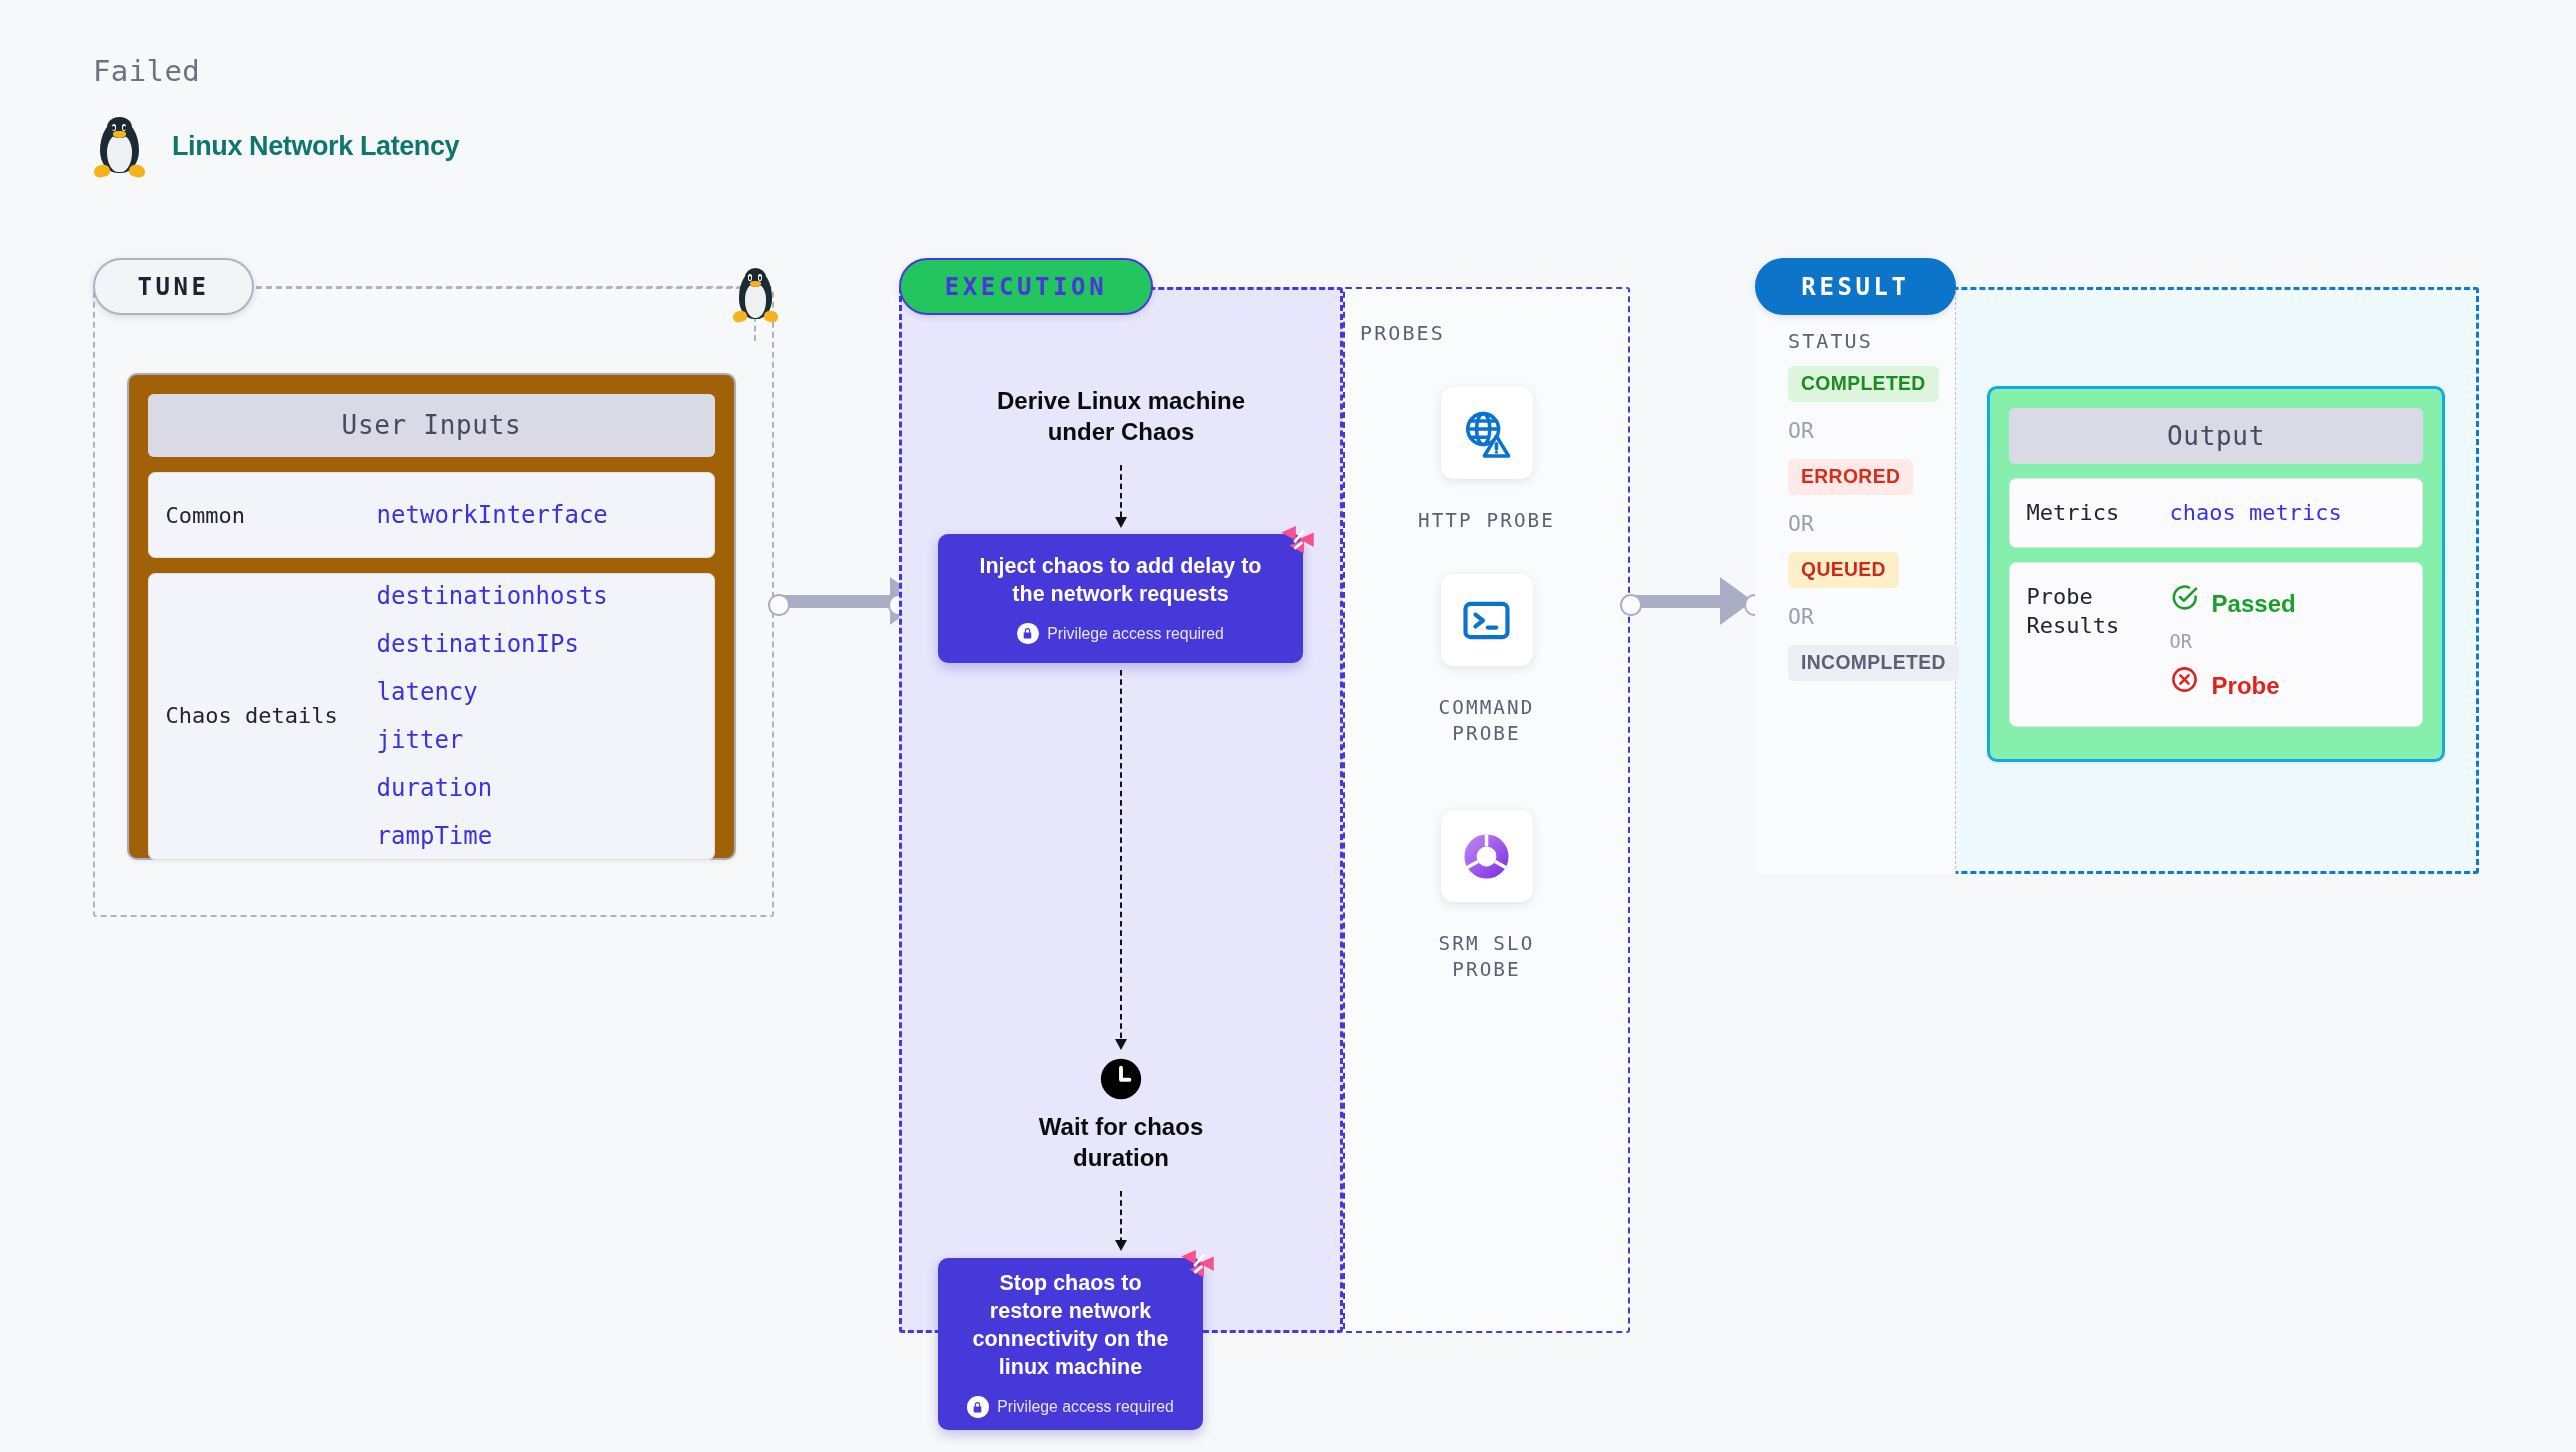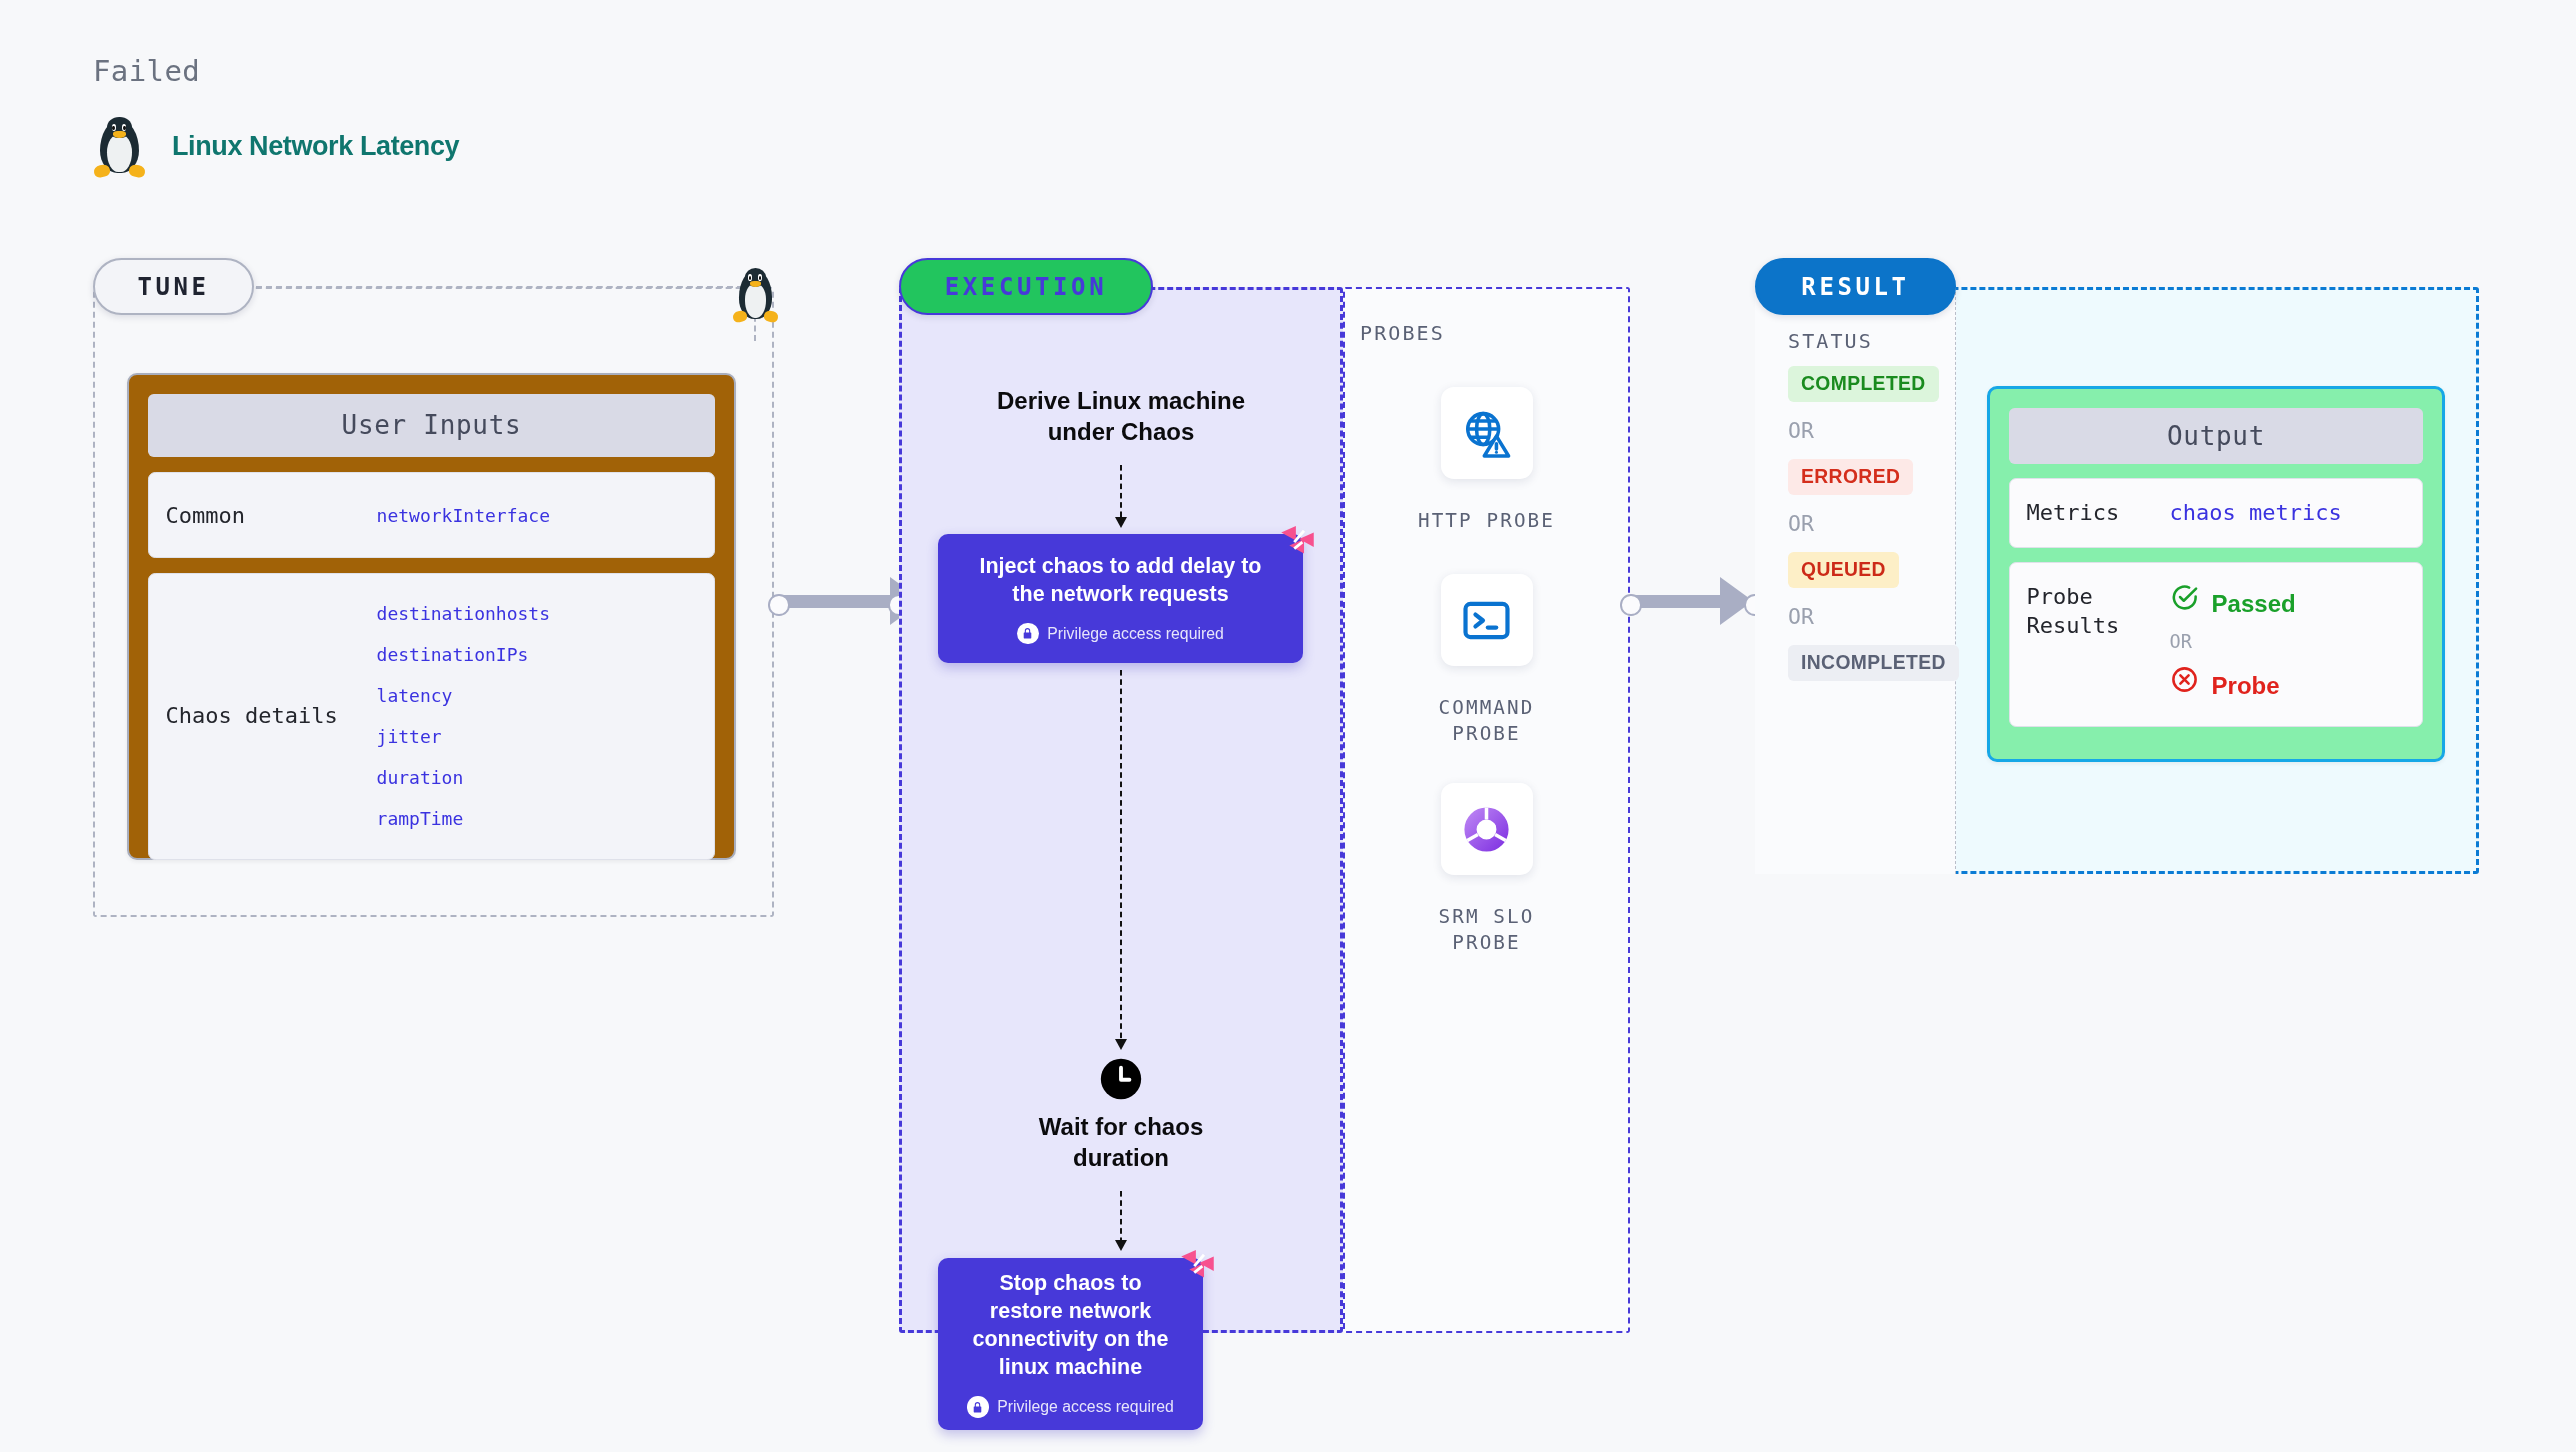"networkInterface" .sub-values { font-size: 18px -> 24px }
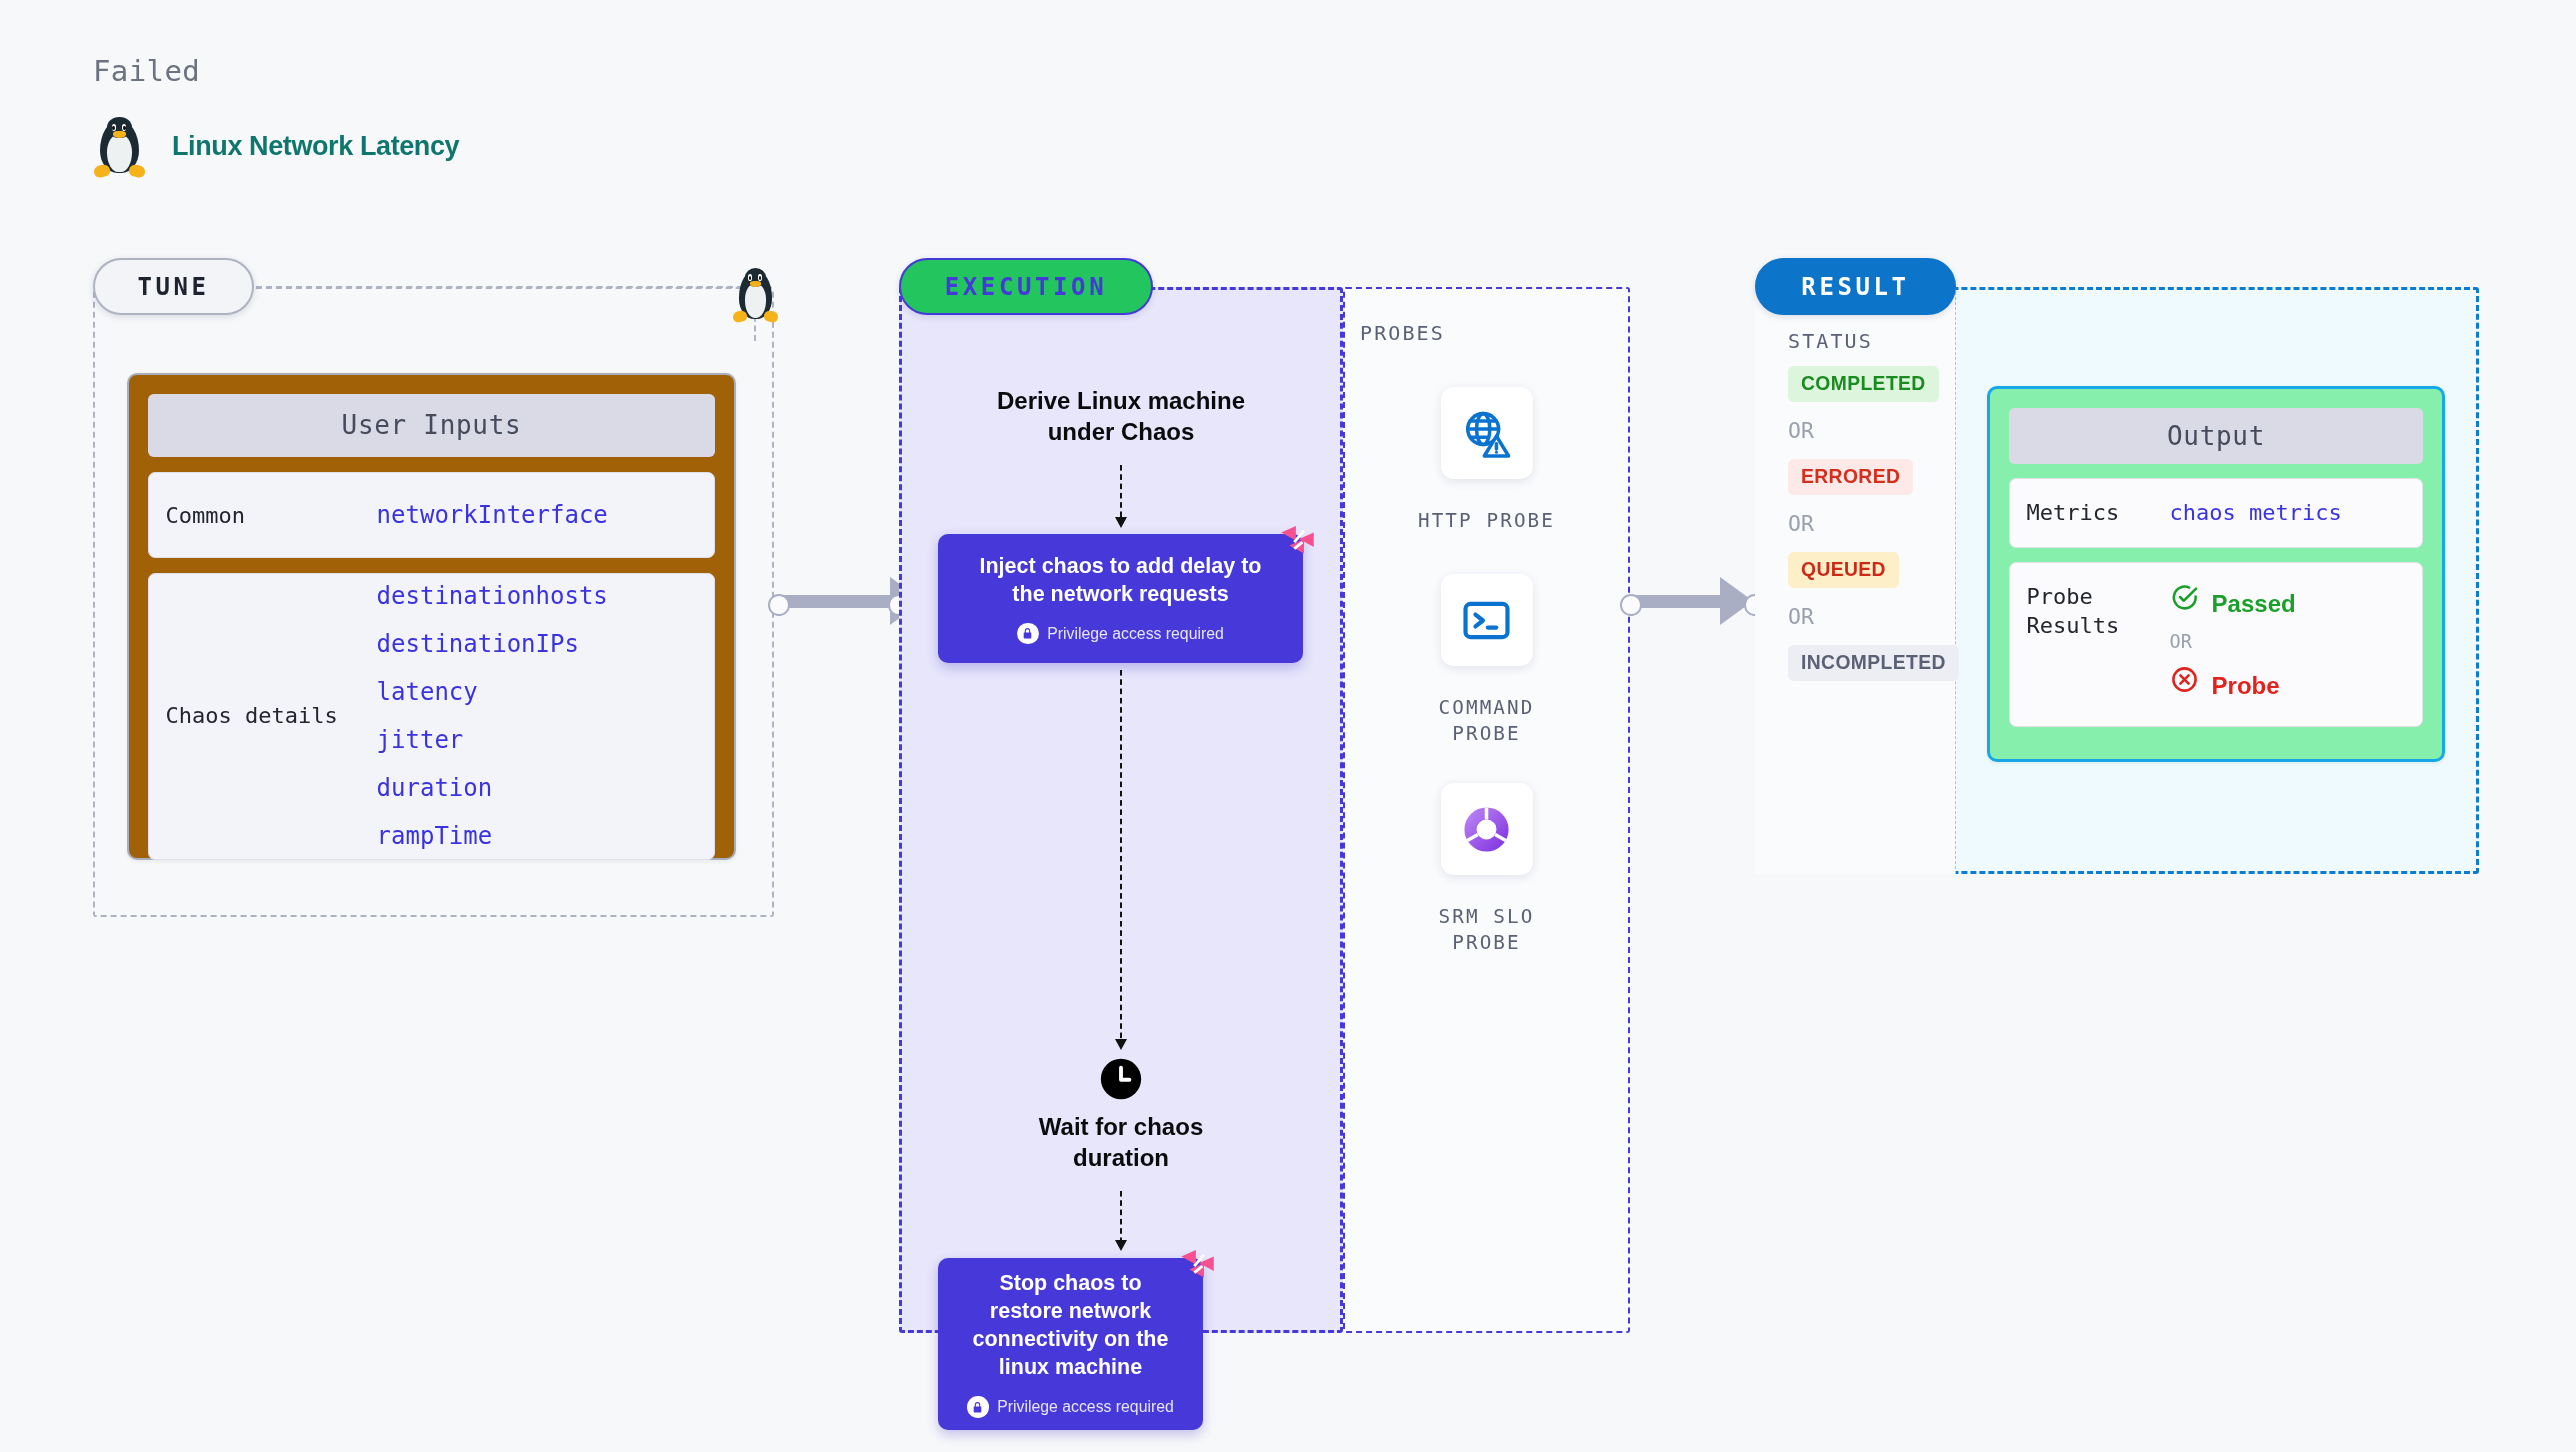"SRM SLO" div.probe-item { top: 496px -> 523px }
